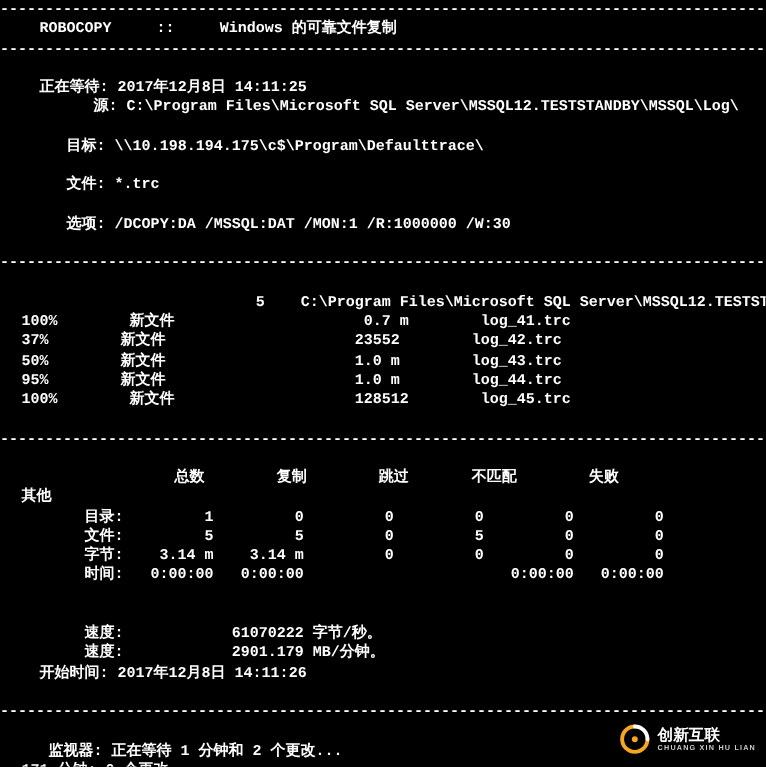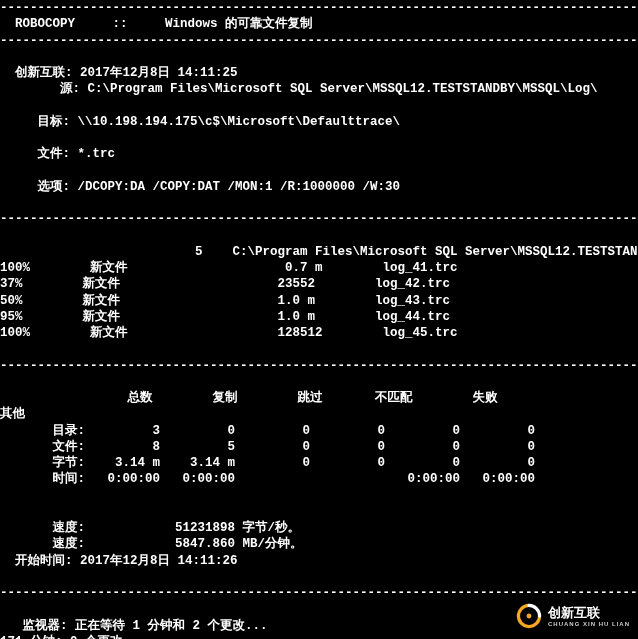"ROBOCOPY :: Windows 的可靠文件复制" .line { margin-left: none -> 18px }
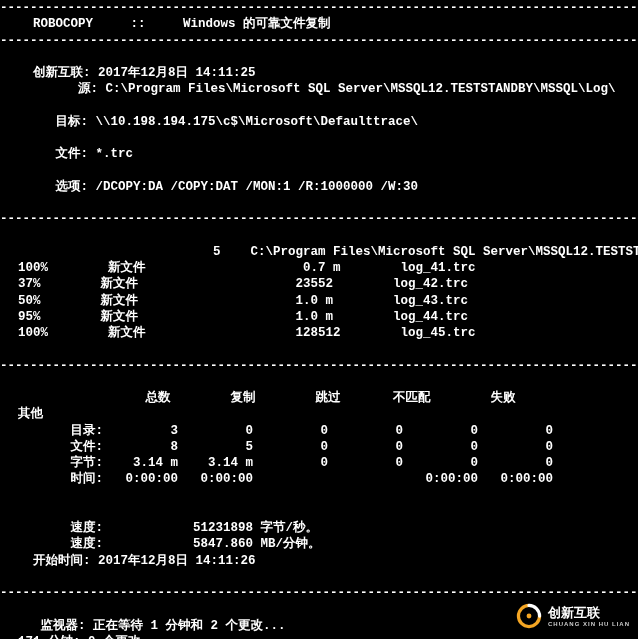"创新互联:" span { text: 创新互联 -> 正在等待 }
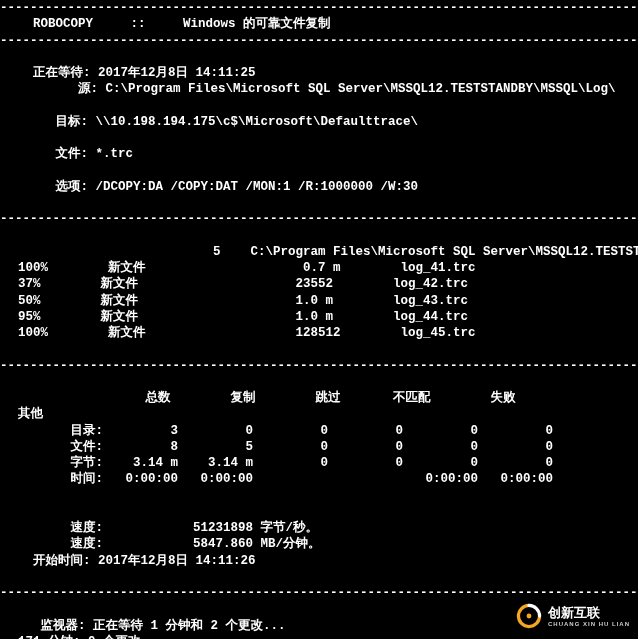"\\10.198.194.175\c$\Microsoft\Defaulttra" span { text: Microsoft -> Program }
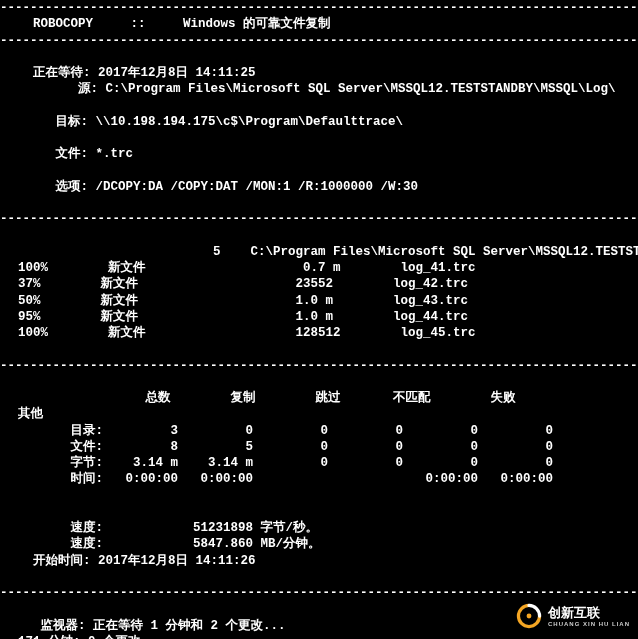"/DCOPY:DA /COPY:DAT /MON:1 /R:1000000" span { text: /COPY:DAT -> /MSSQL:DAT }
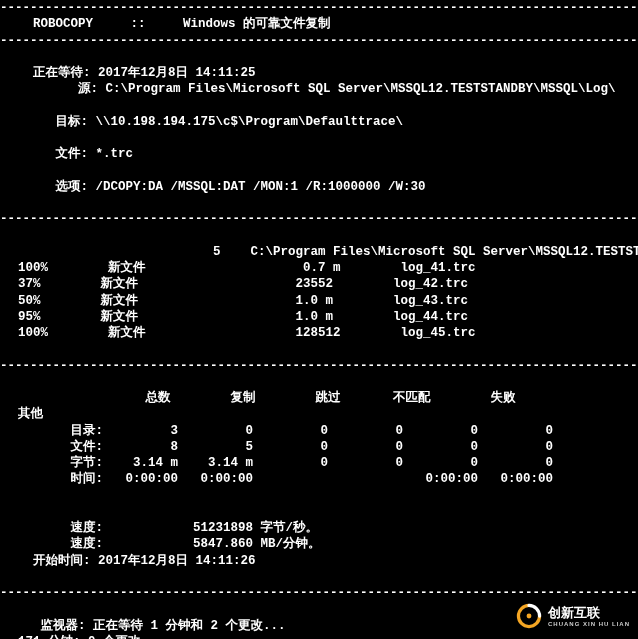"目录: 3 0 0 0" div.line { text: 3 -> 1 }
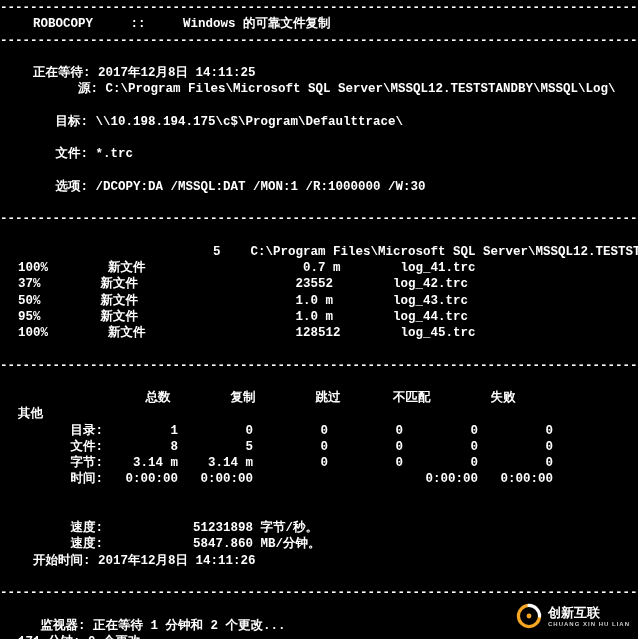"文件: 8 5 0 0" div.line { text: 8         5         0         0 -> 5         5         0         5 }
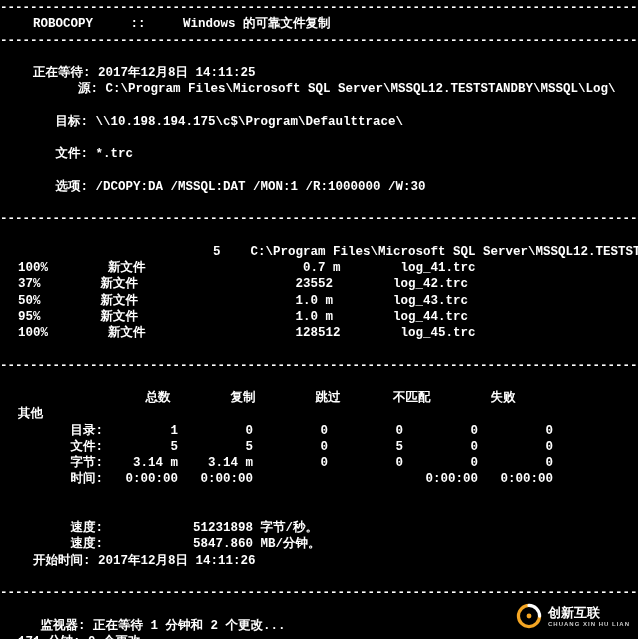"速度: 51231898 字节/秒。" div.line { text: 51231898 -> 61070222 }
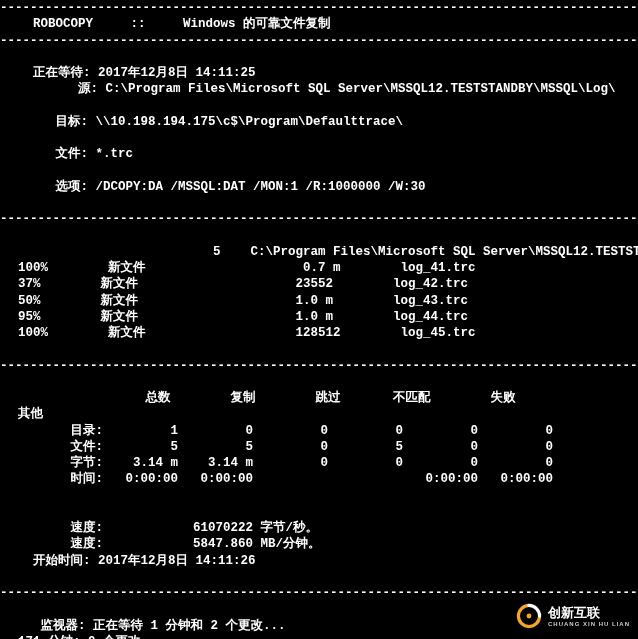"速度: 5847.860 MB/分钟。" div.line { text: 5847.860 -> 2901.179 }
